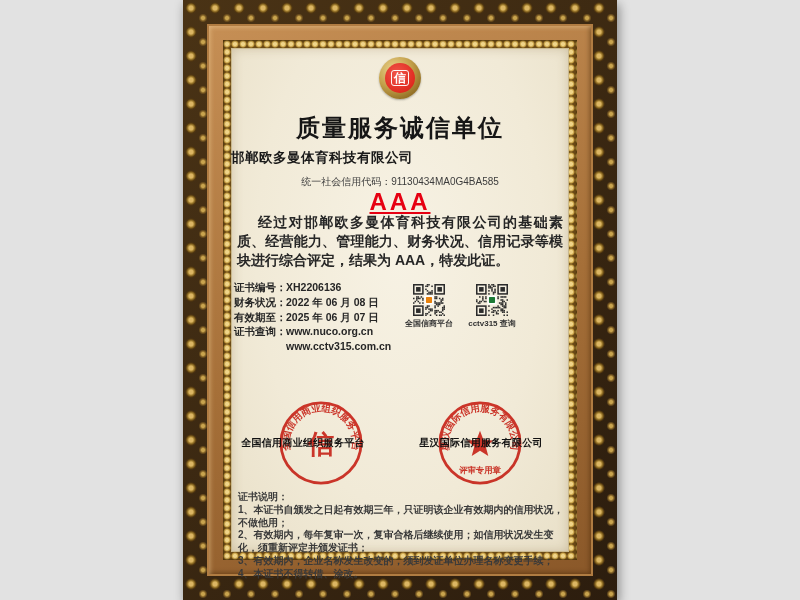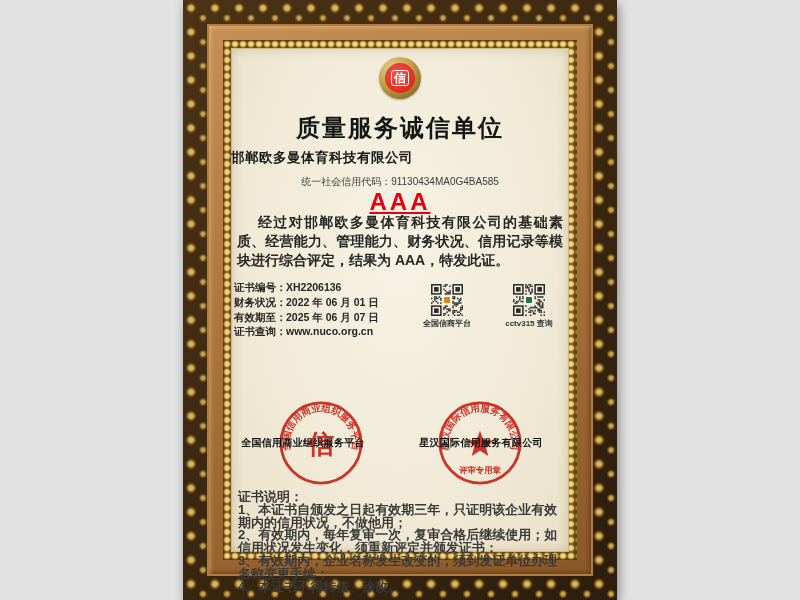"2022 年 06 月 01" span { text: 01 -> 08 }
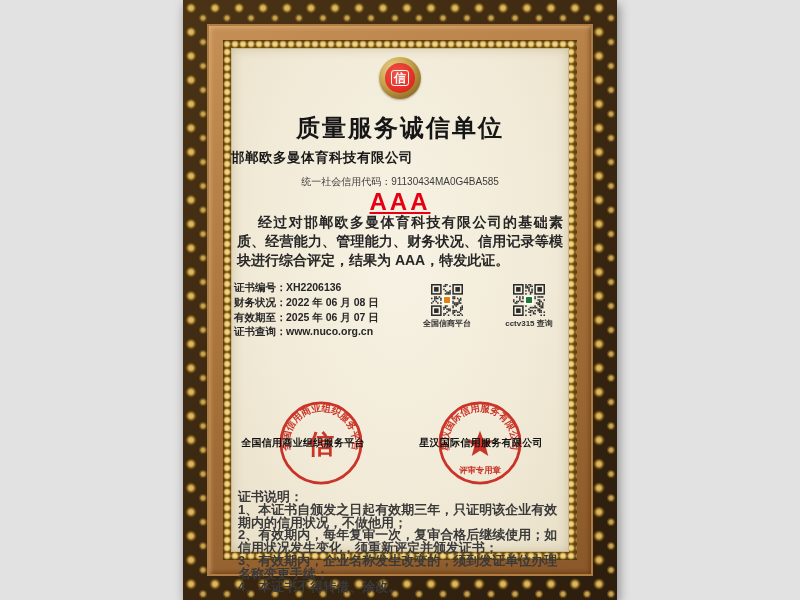"全国信商平台" .qrs { gap: 50px -> 31px; left: 200px -> 182px }
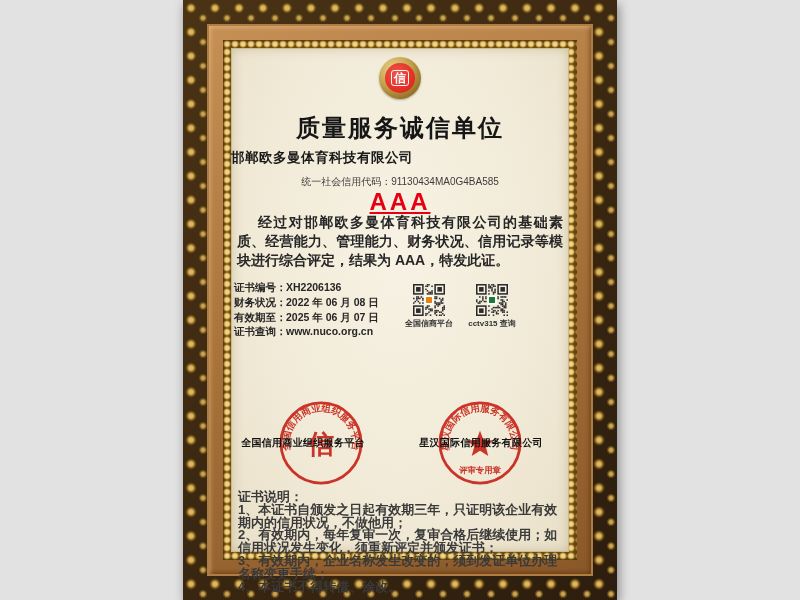"www.cctv315.com.cn" div.field-row { html: none -> <div><span></span><span>www.cctv315.com.cn</span></div> }
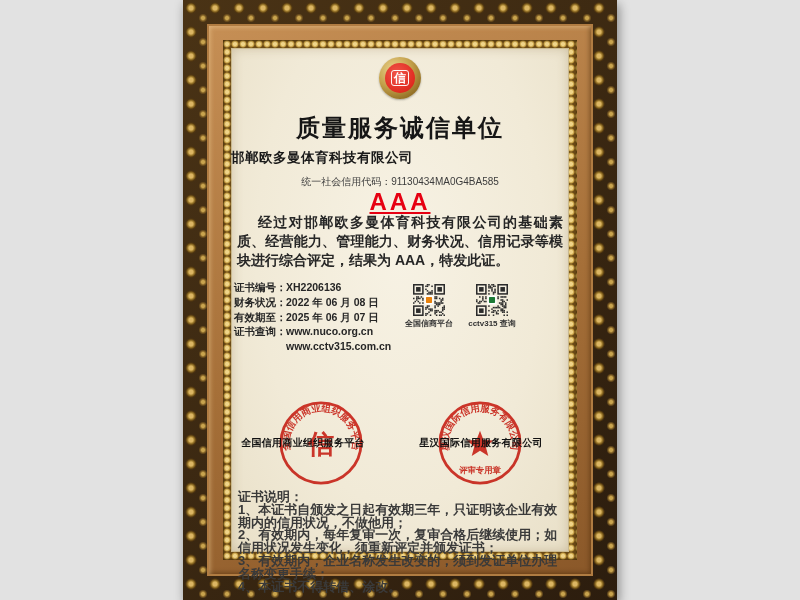"证书说明：" .notes { font-size: 13px -> 10px }
